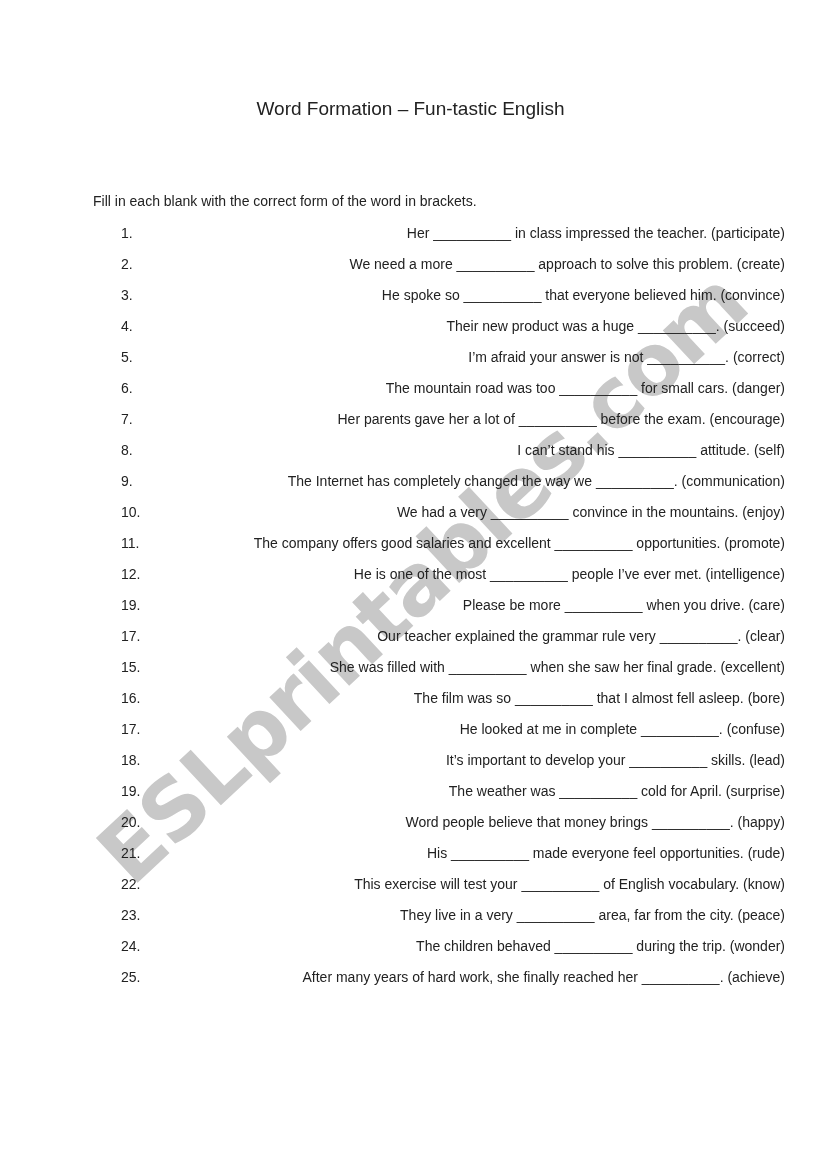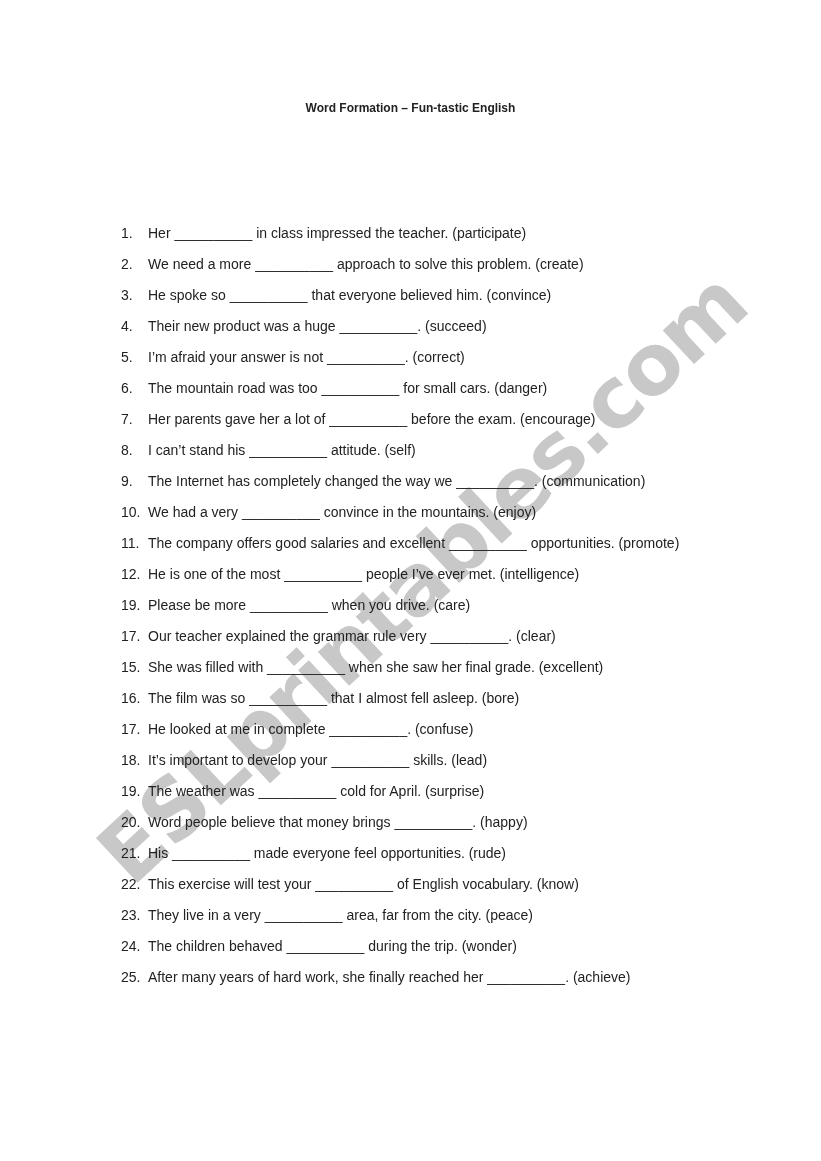"Word Formation – Fun-tastic English" .title { font-size: 12px -> 19px; font-weight: bold -> normal }
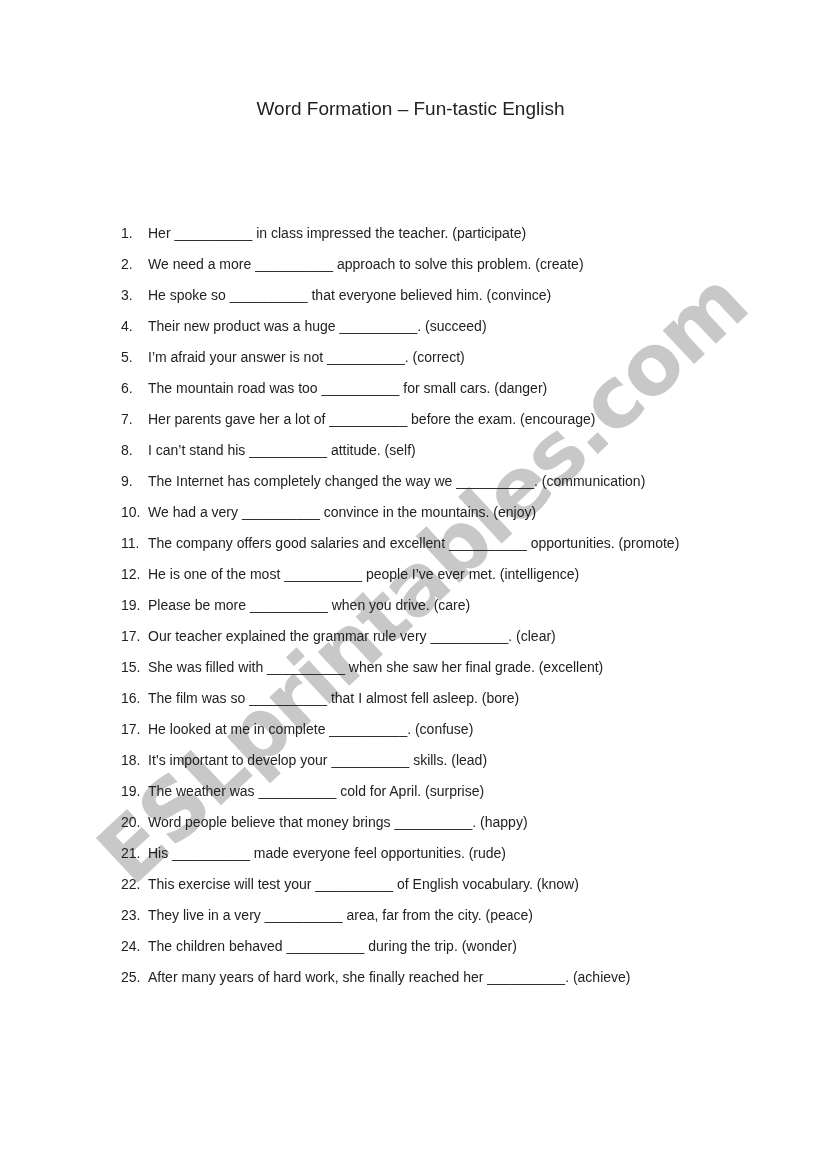"Fill in each blank with" p.instruction { html: none -> <p>Fill in each blank with the correct form of the word in brackets.</p> }
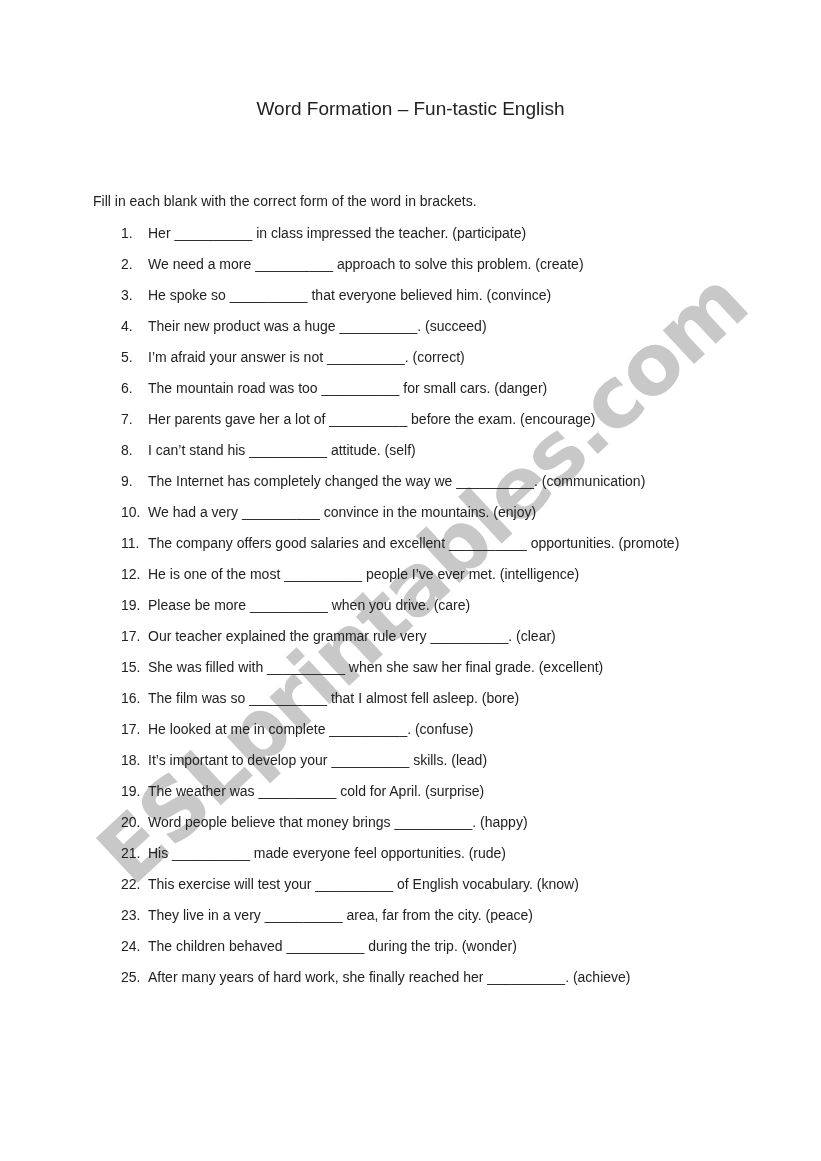"Her __________ in class impressed" .item .txt { text-align: none -> right }
